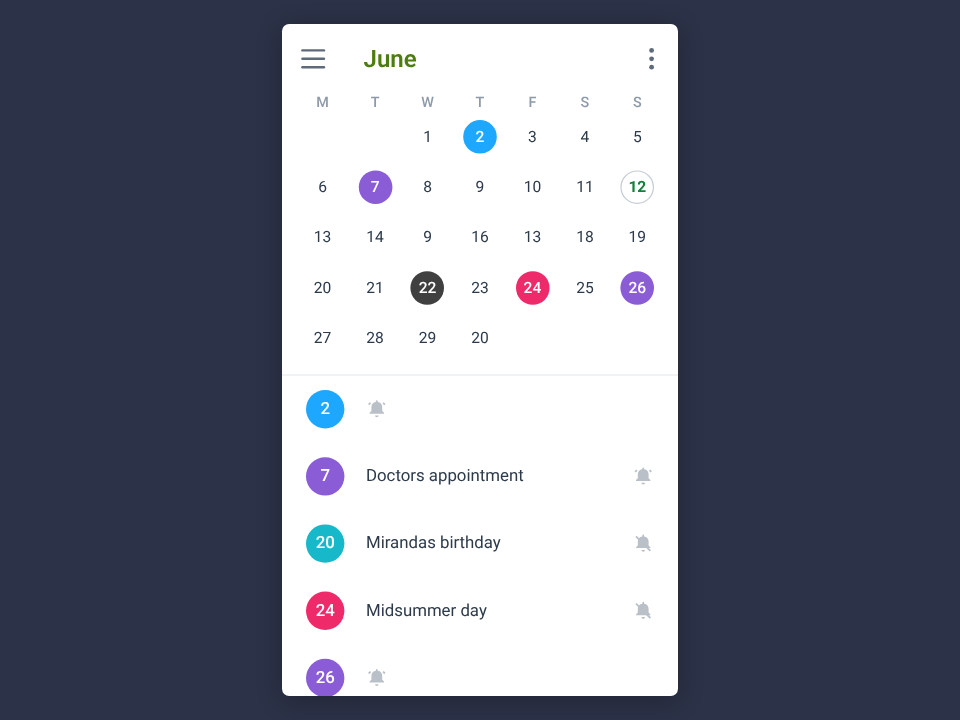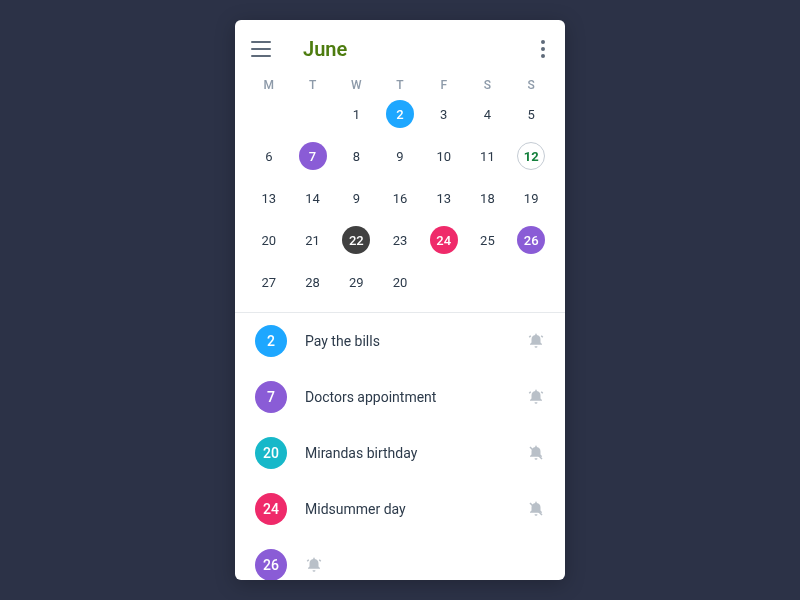"Pay the bills" div.event-label { html: <div>Pay the bills</div> -> none }
